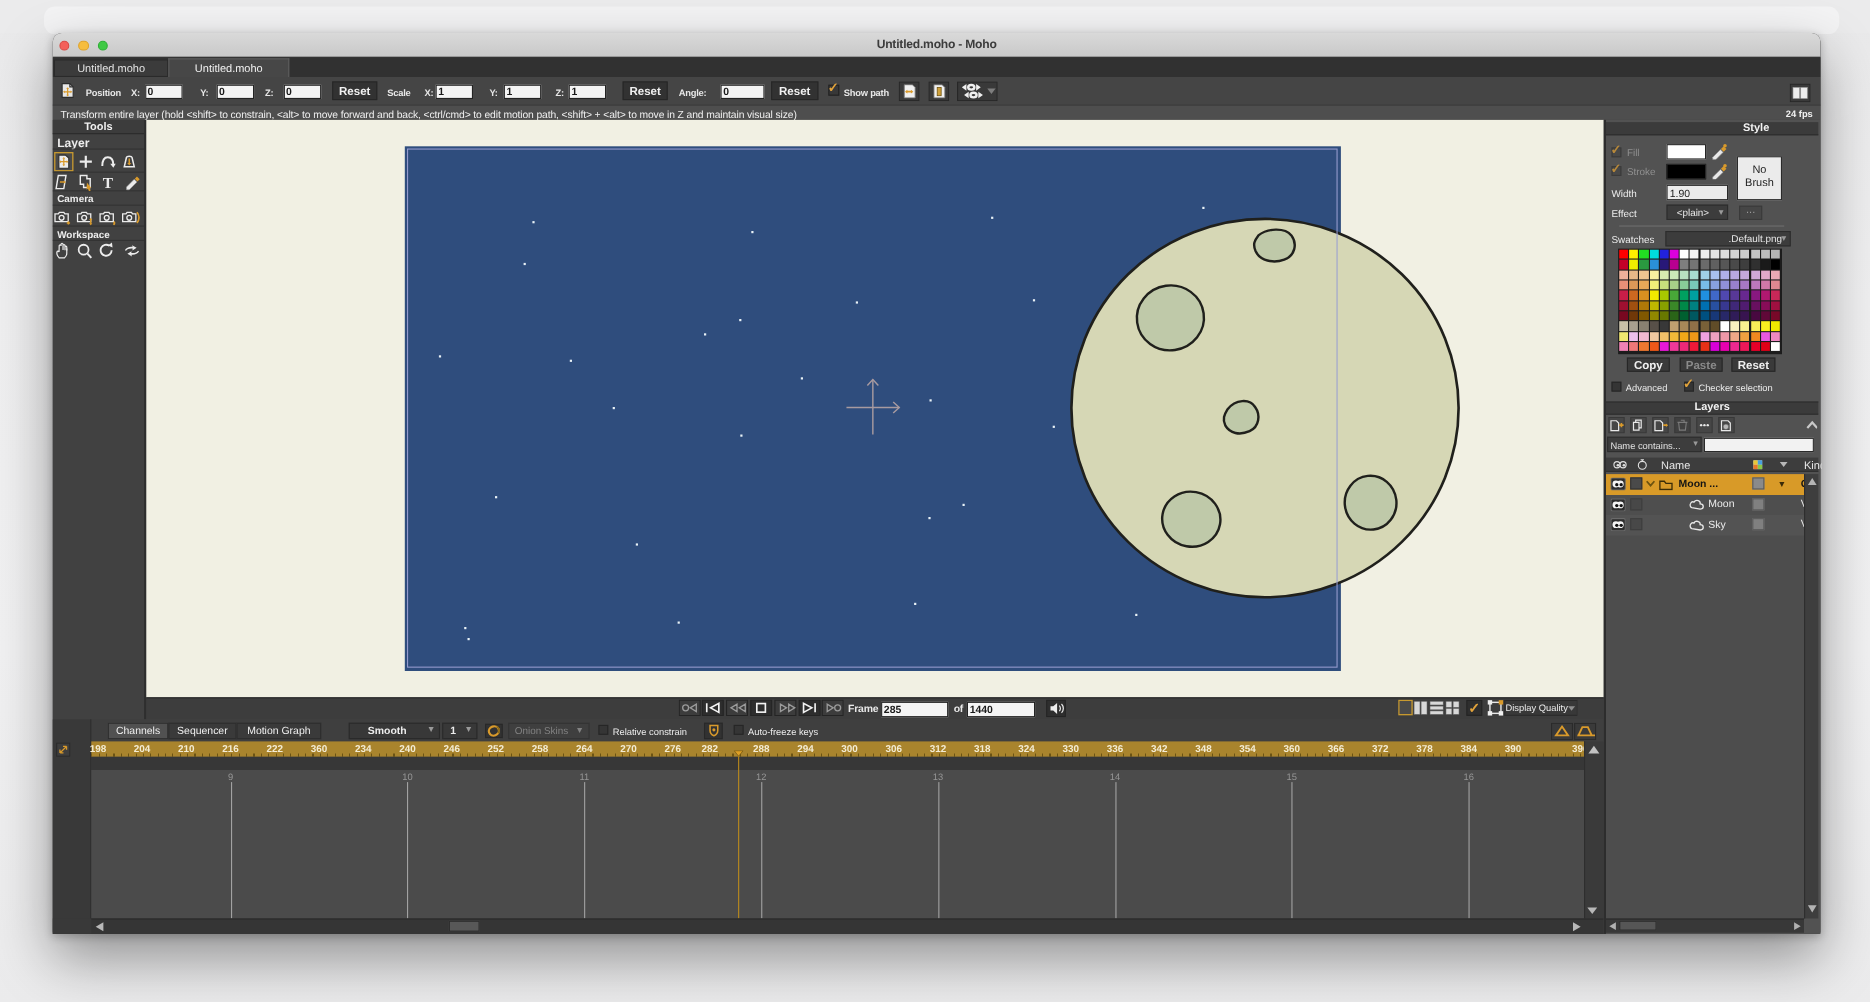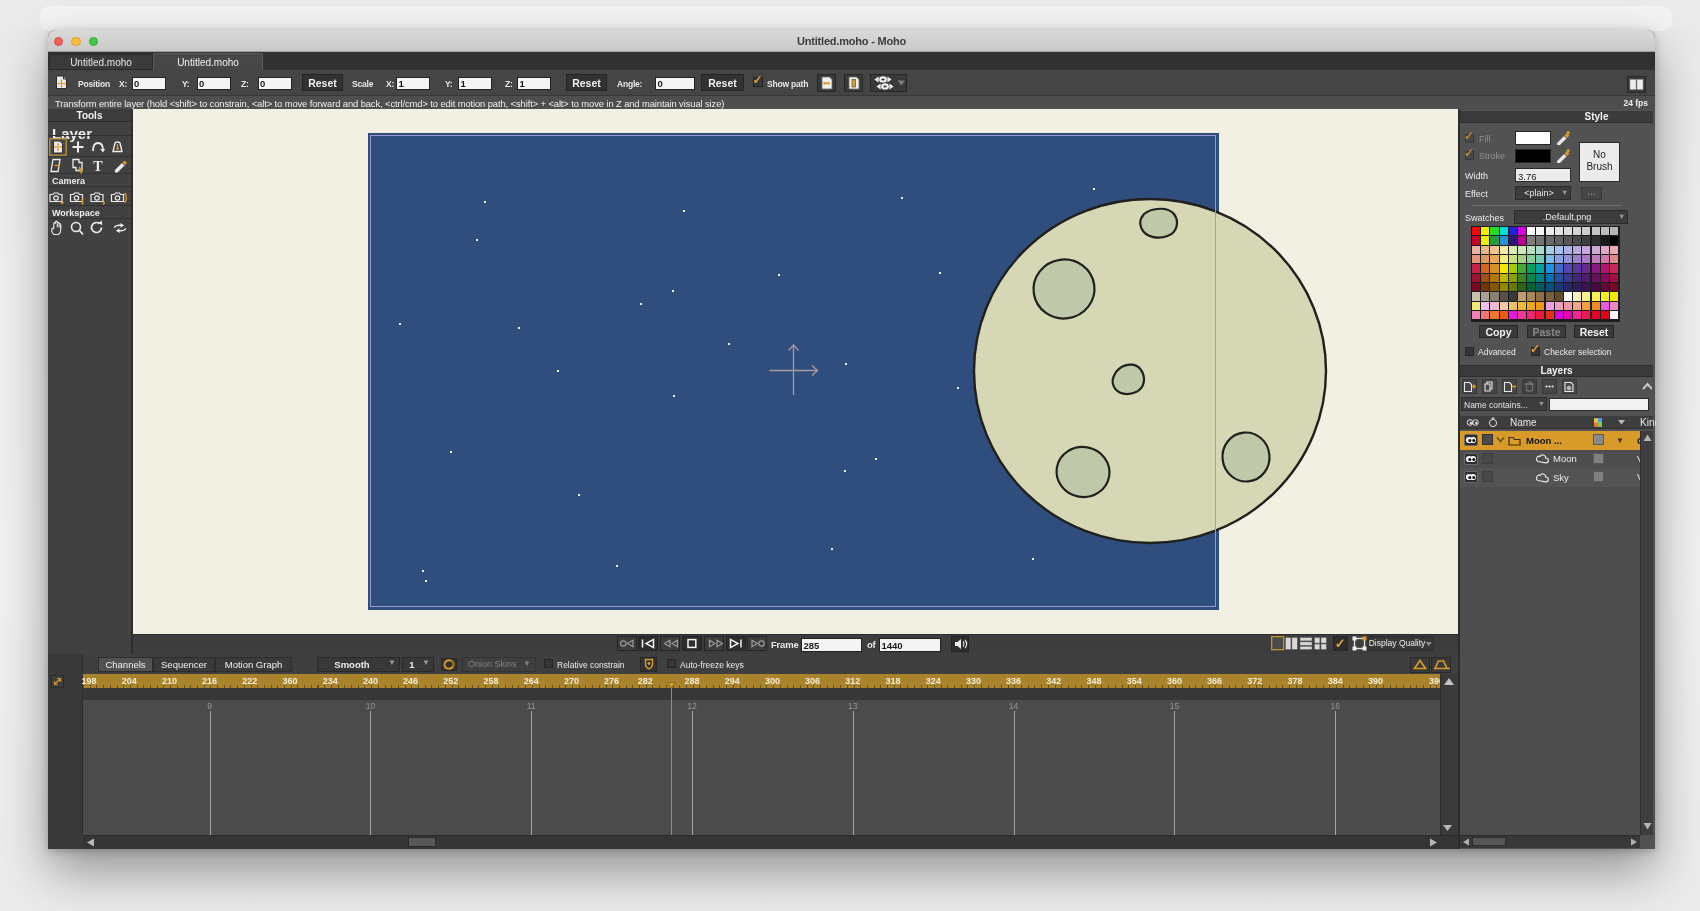"Layer" div.abs { font-size: 15px -> 11px }
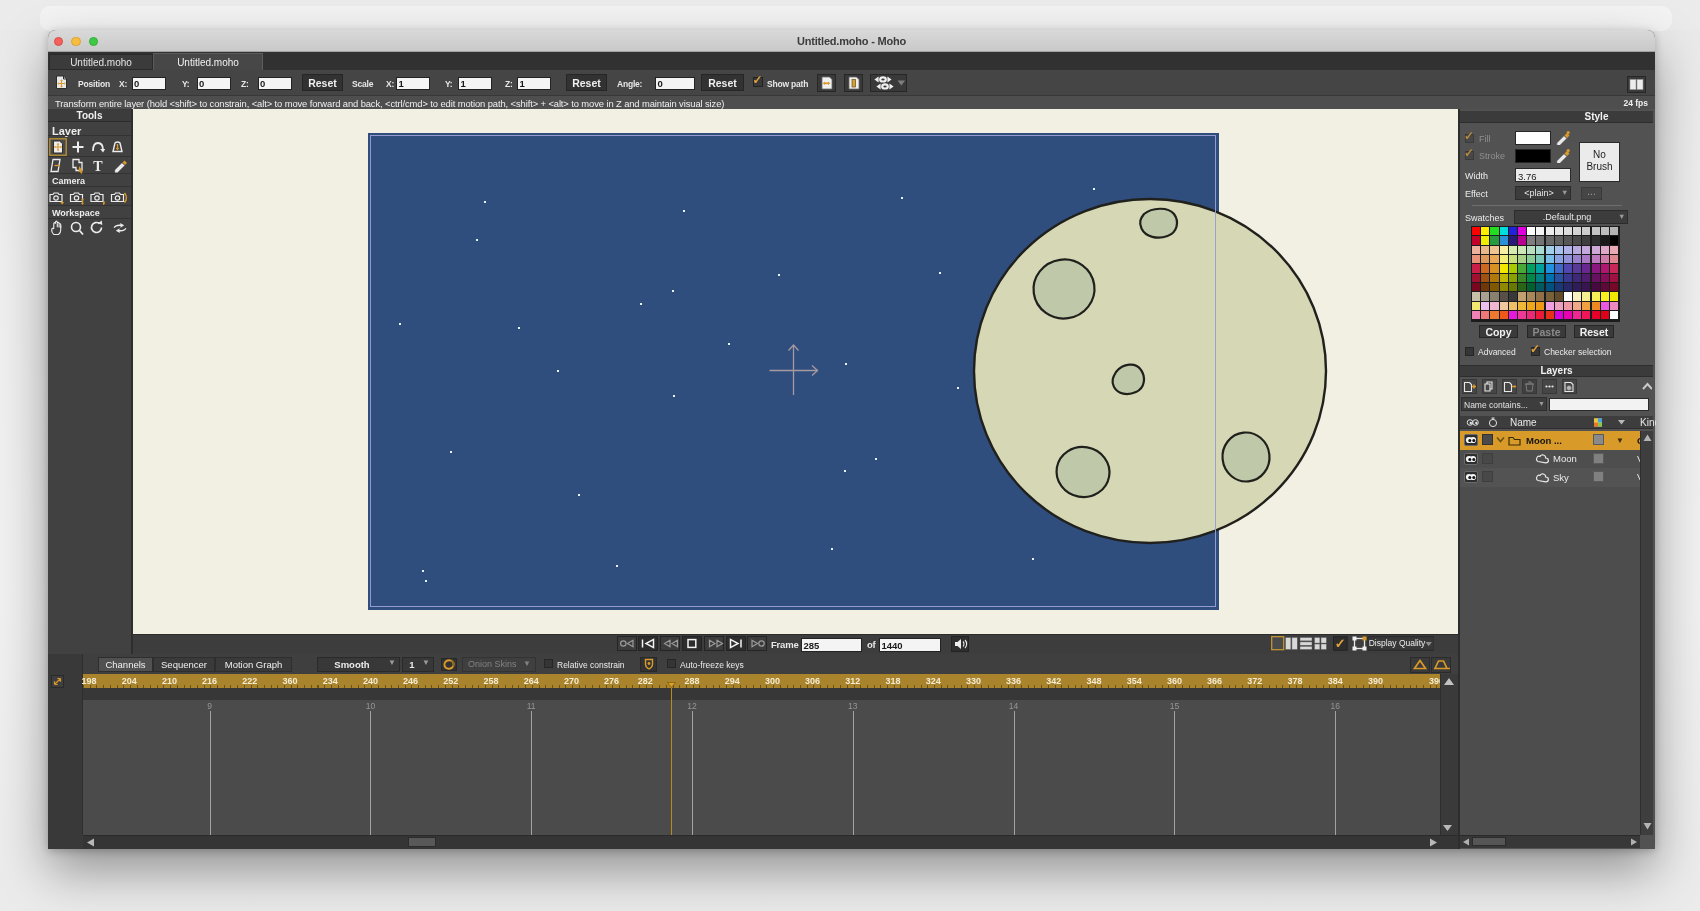"3.76" div.abs { text: 3.76 -> 1.90 }
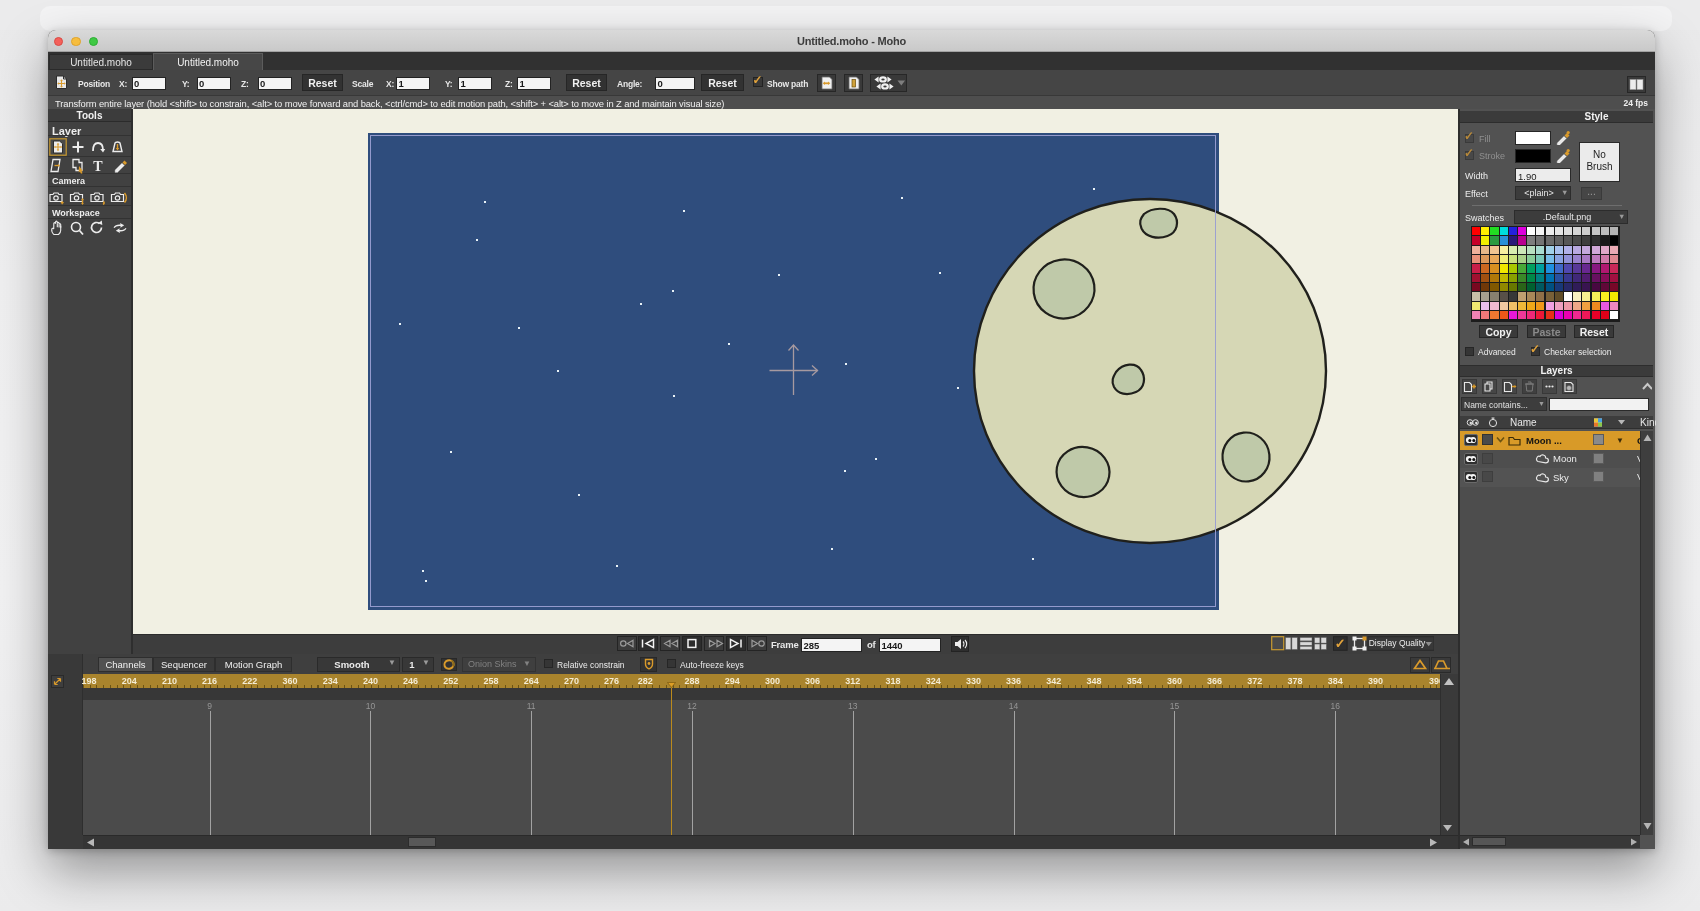".Default.png" div.abs { text-align: center -> right }
